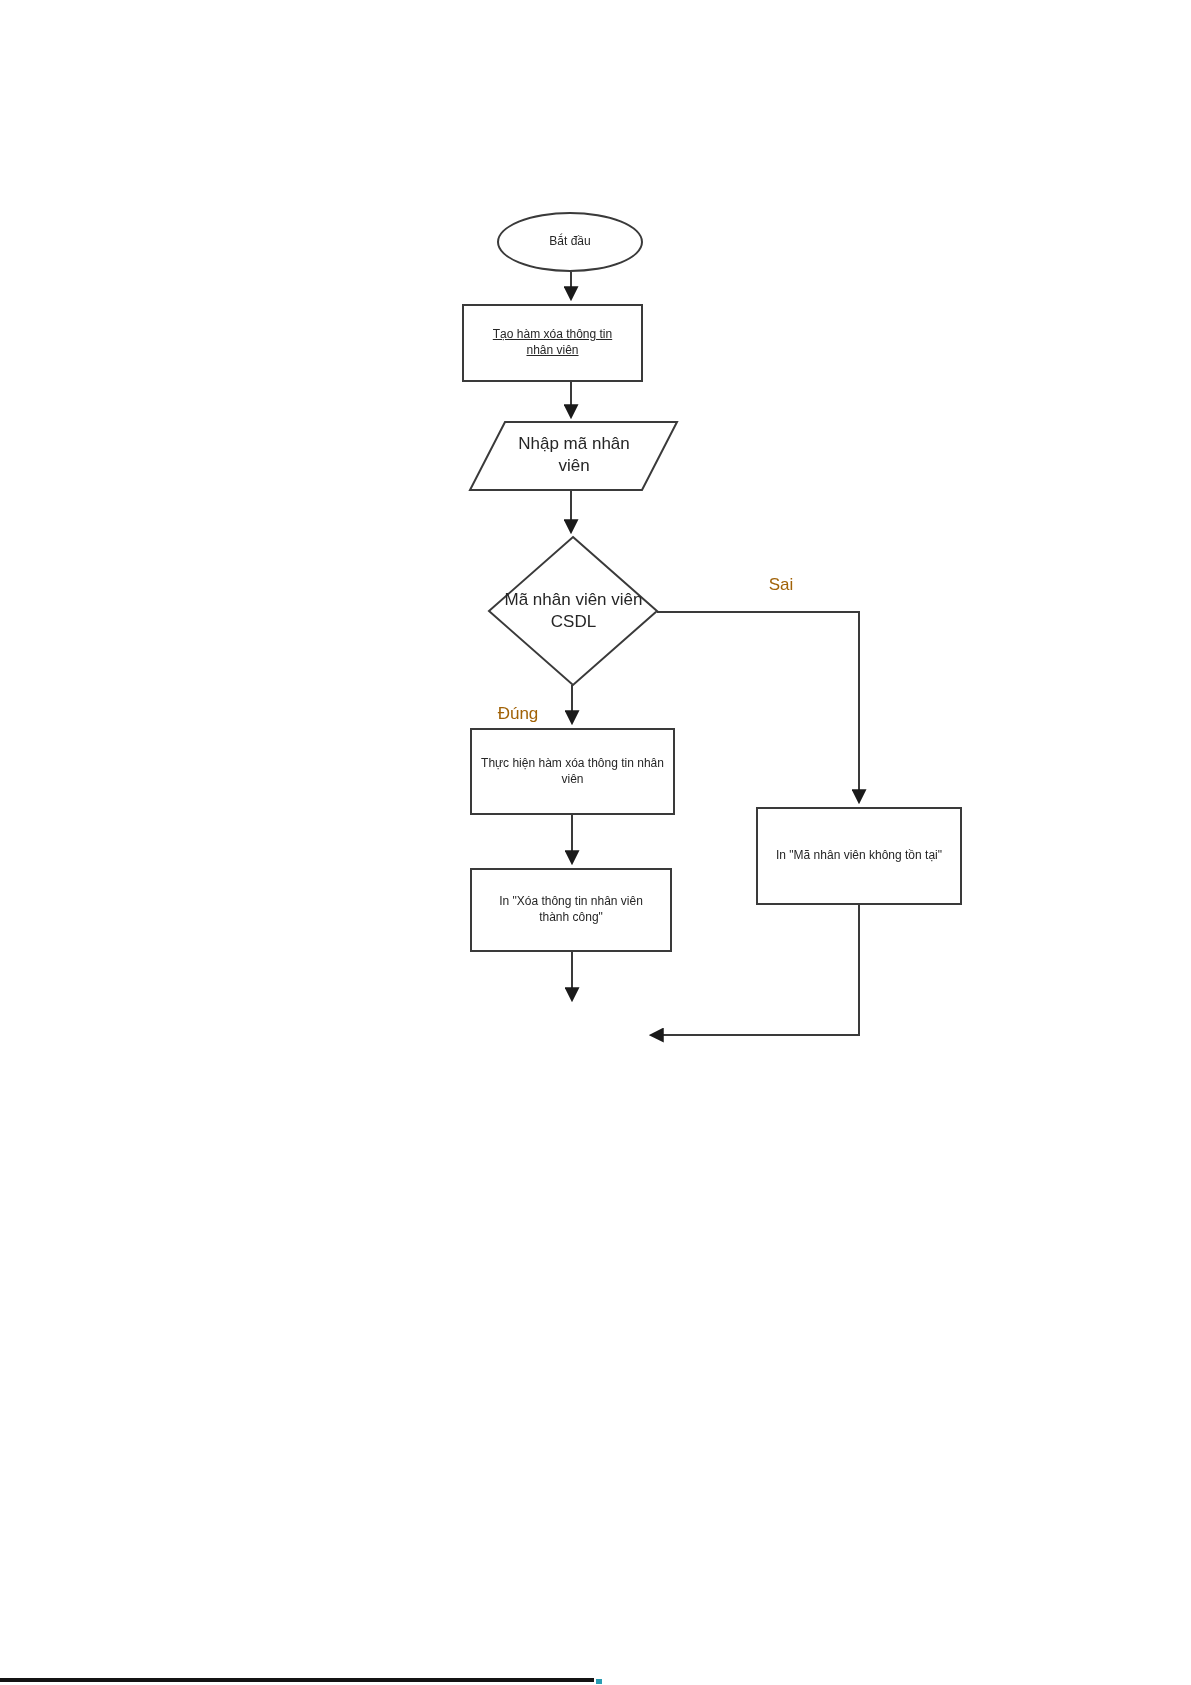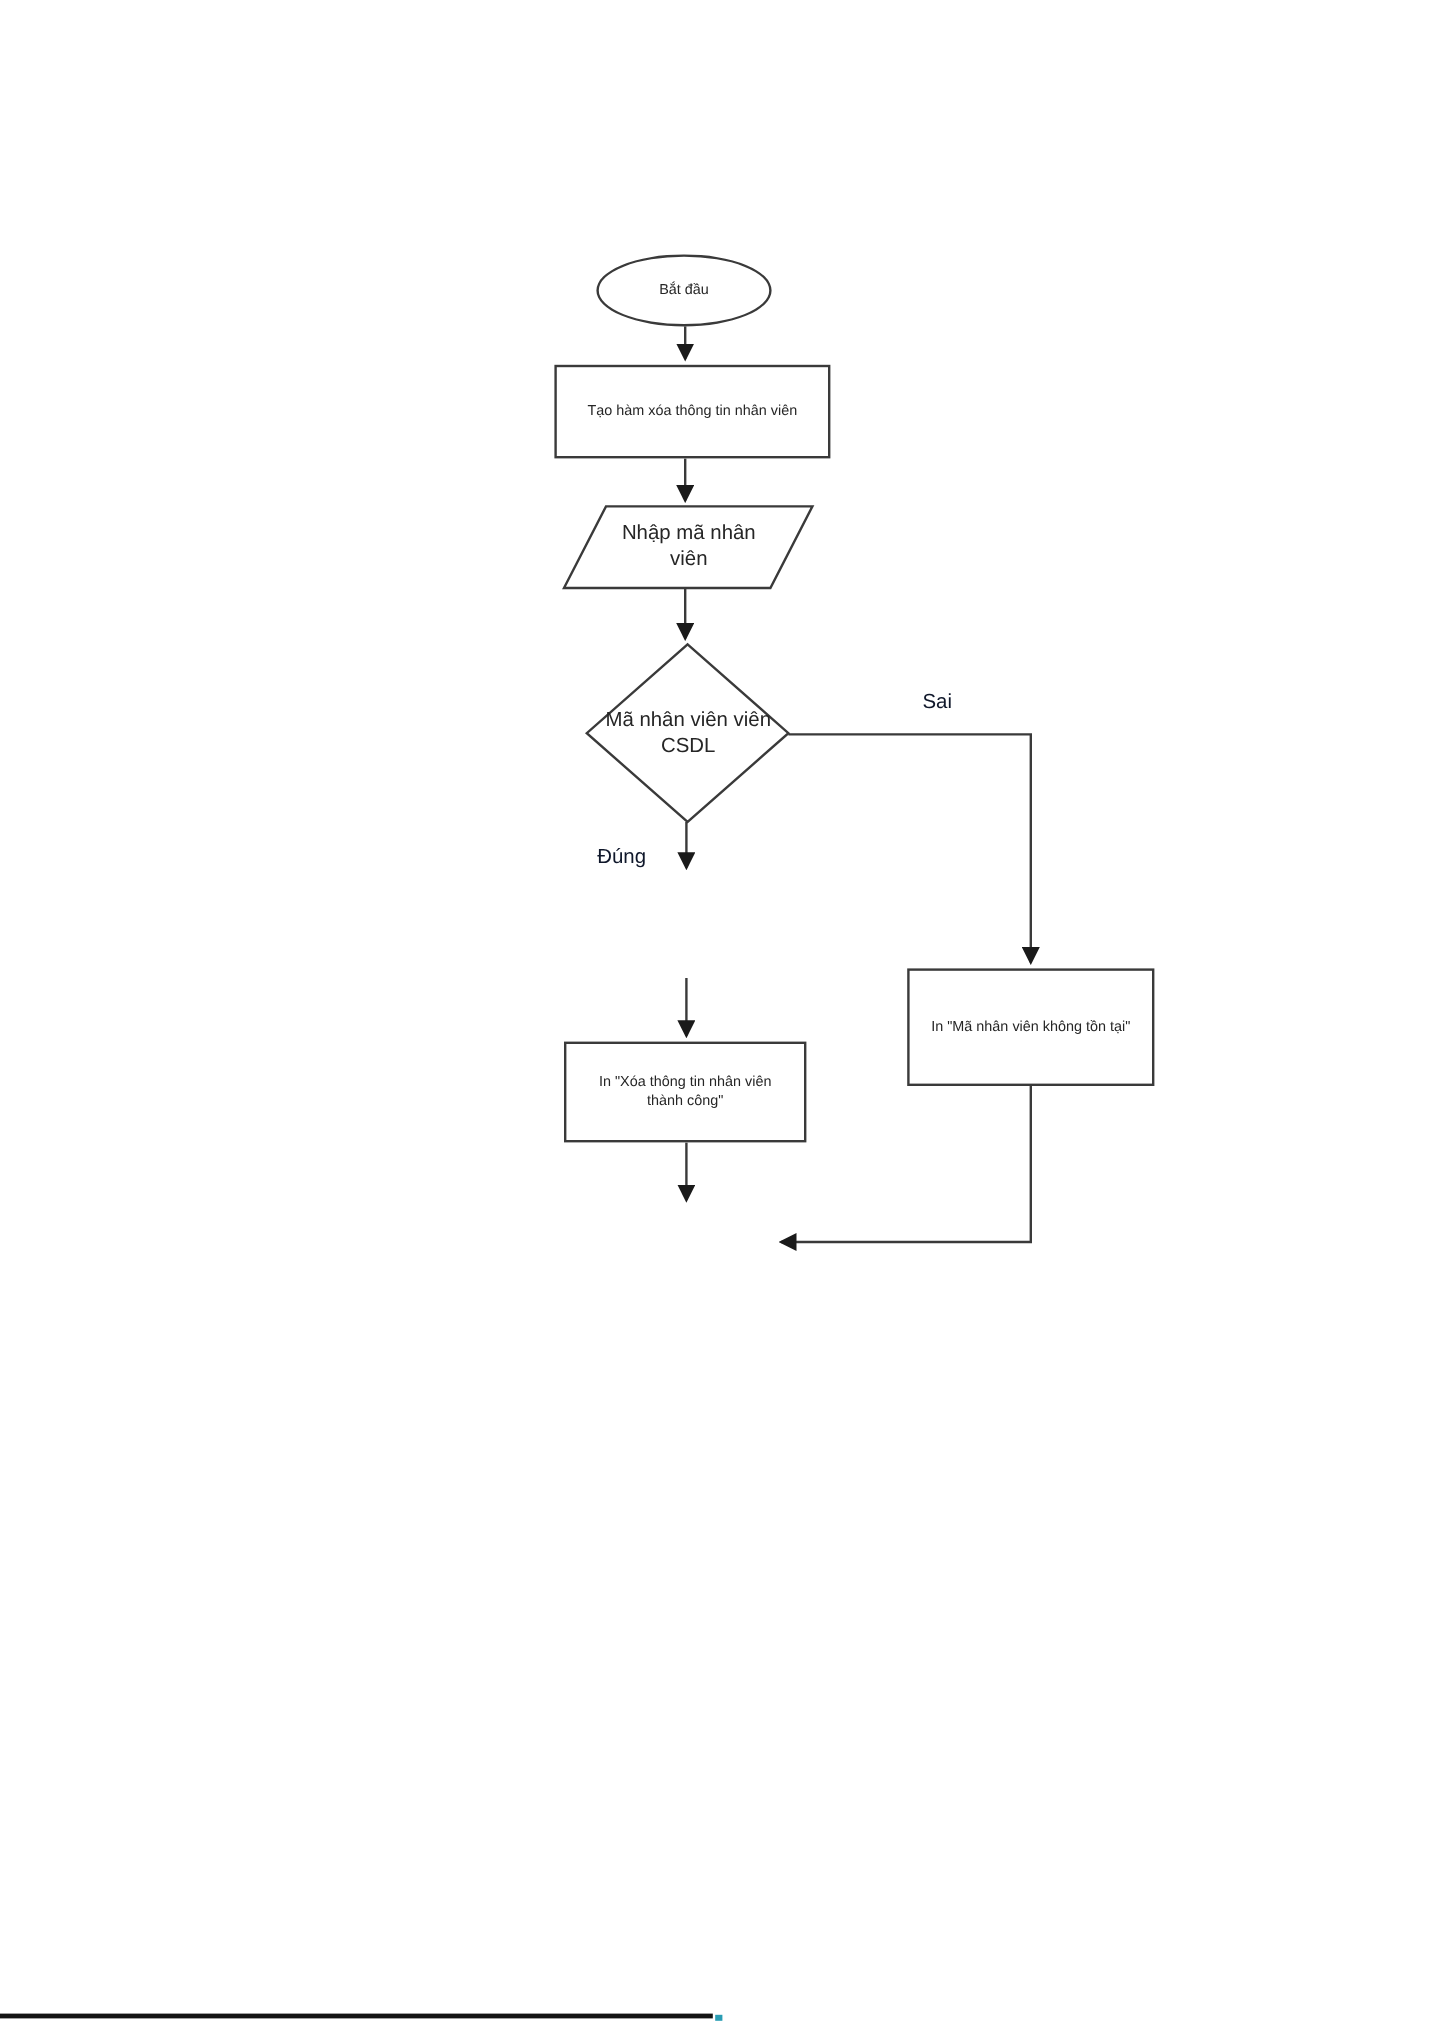"Tạo hàm xóa thông tin" div.node { text-decoration: none -> underline; width: 230px -> 181px }
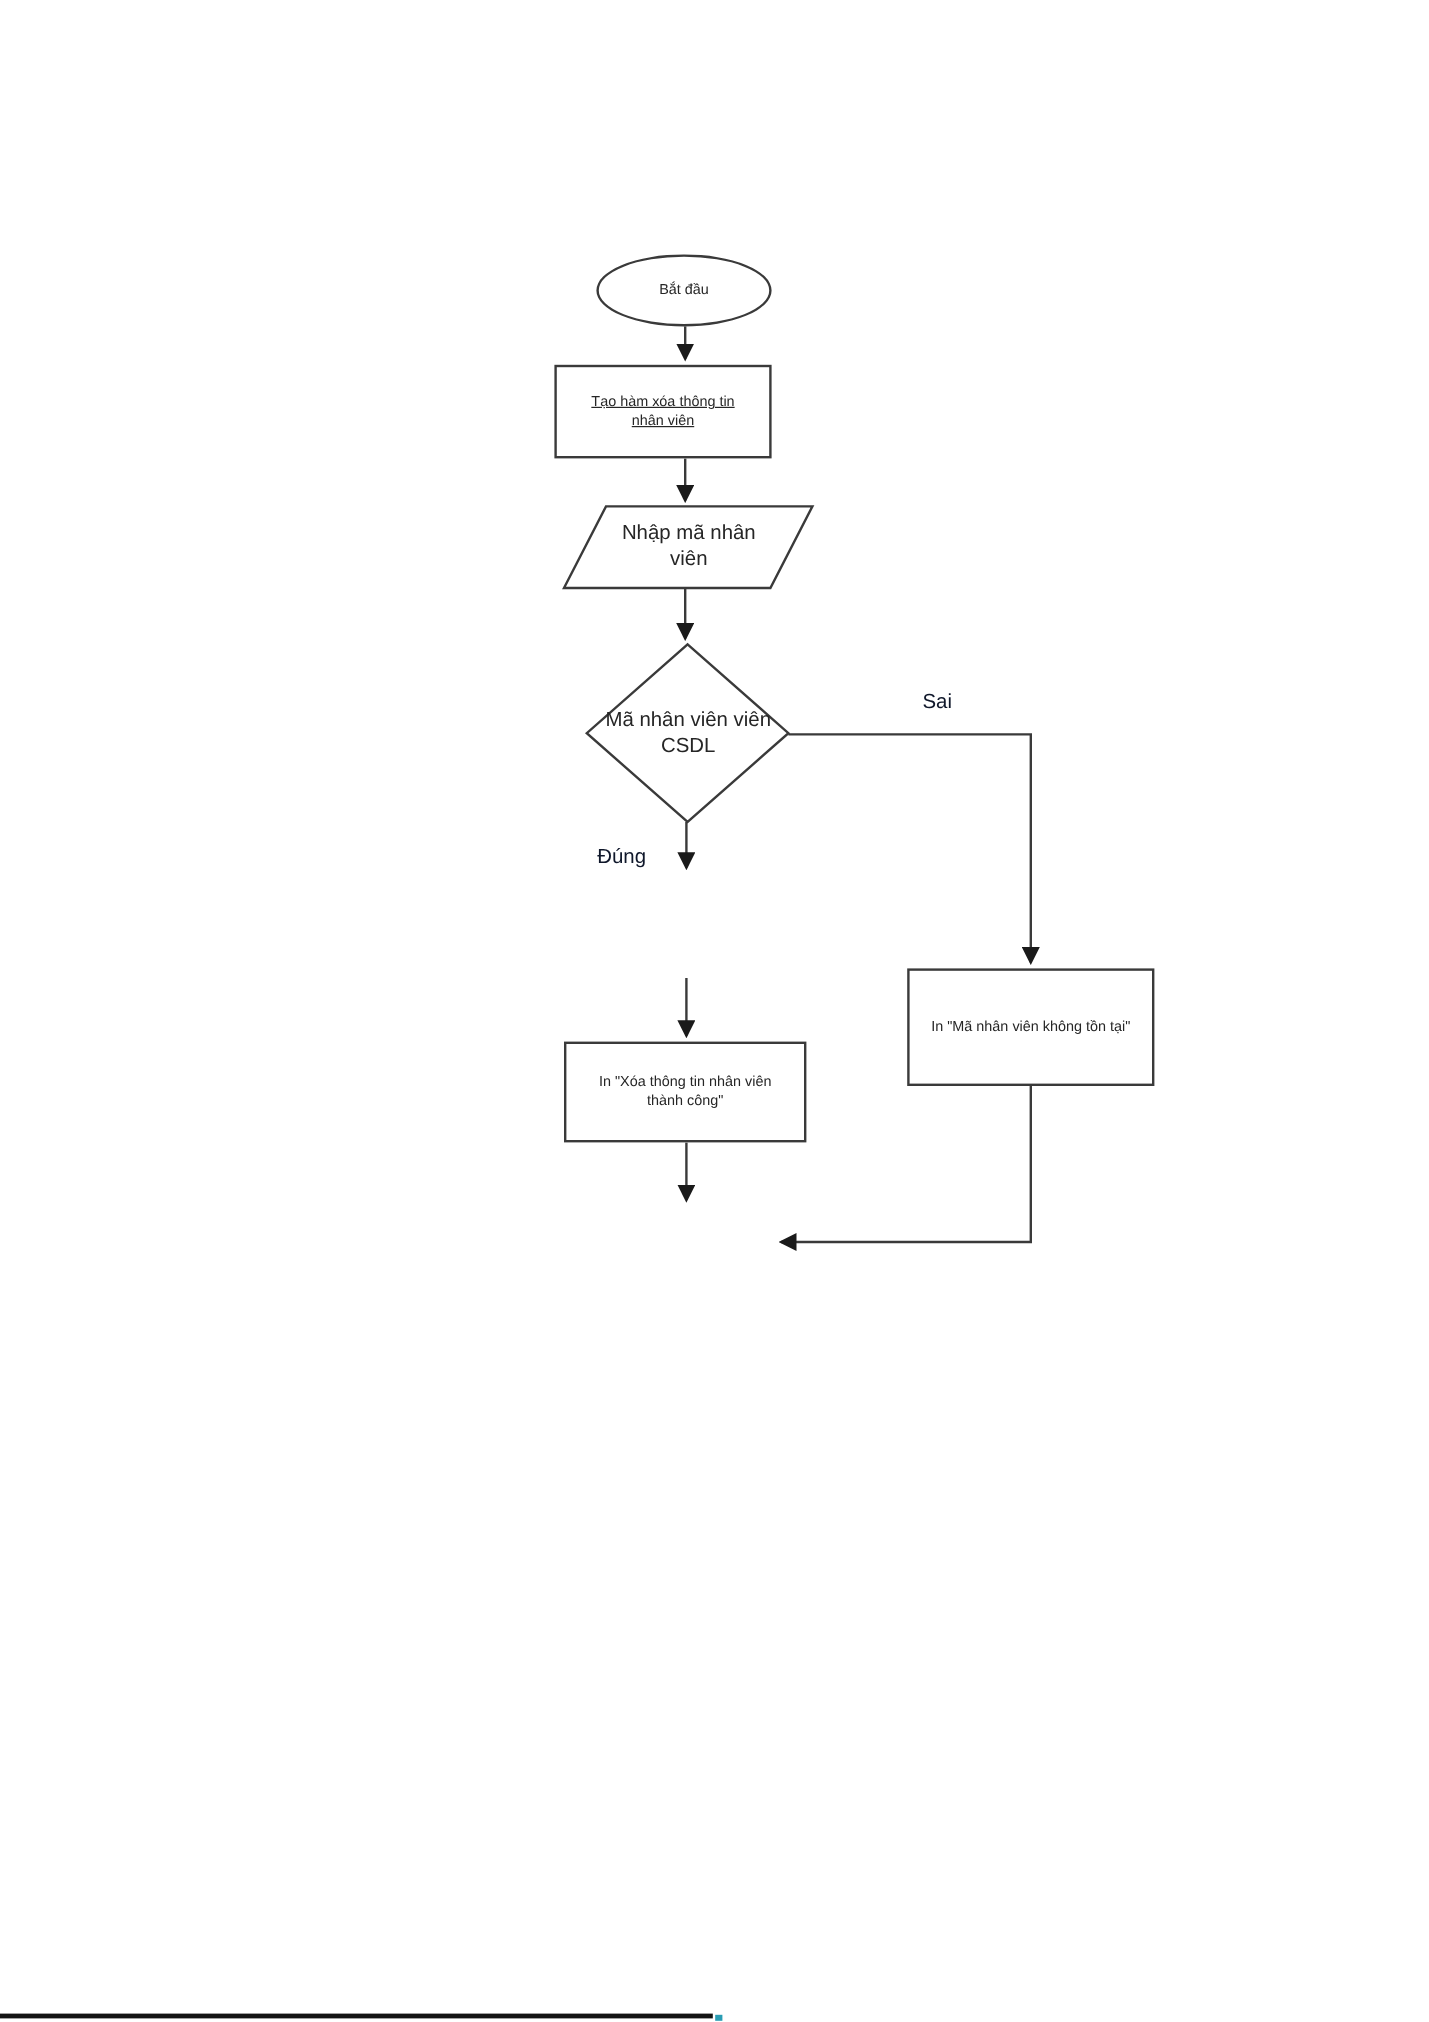"Sai" .edge-label { color: #0f172a -> #a16207 }
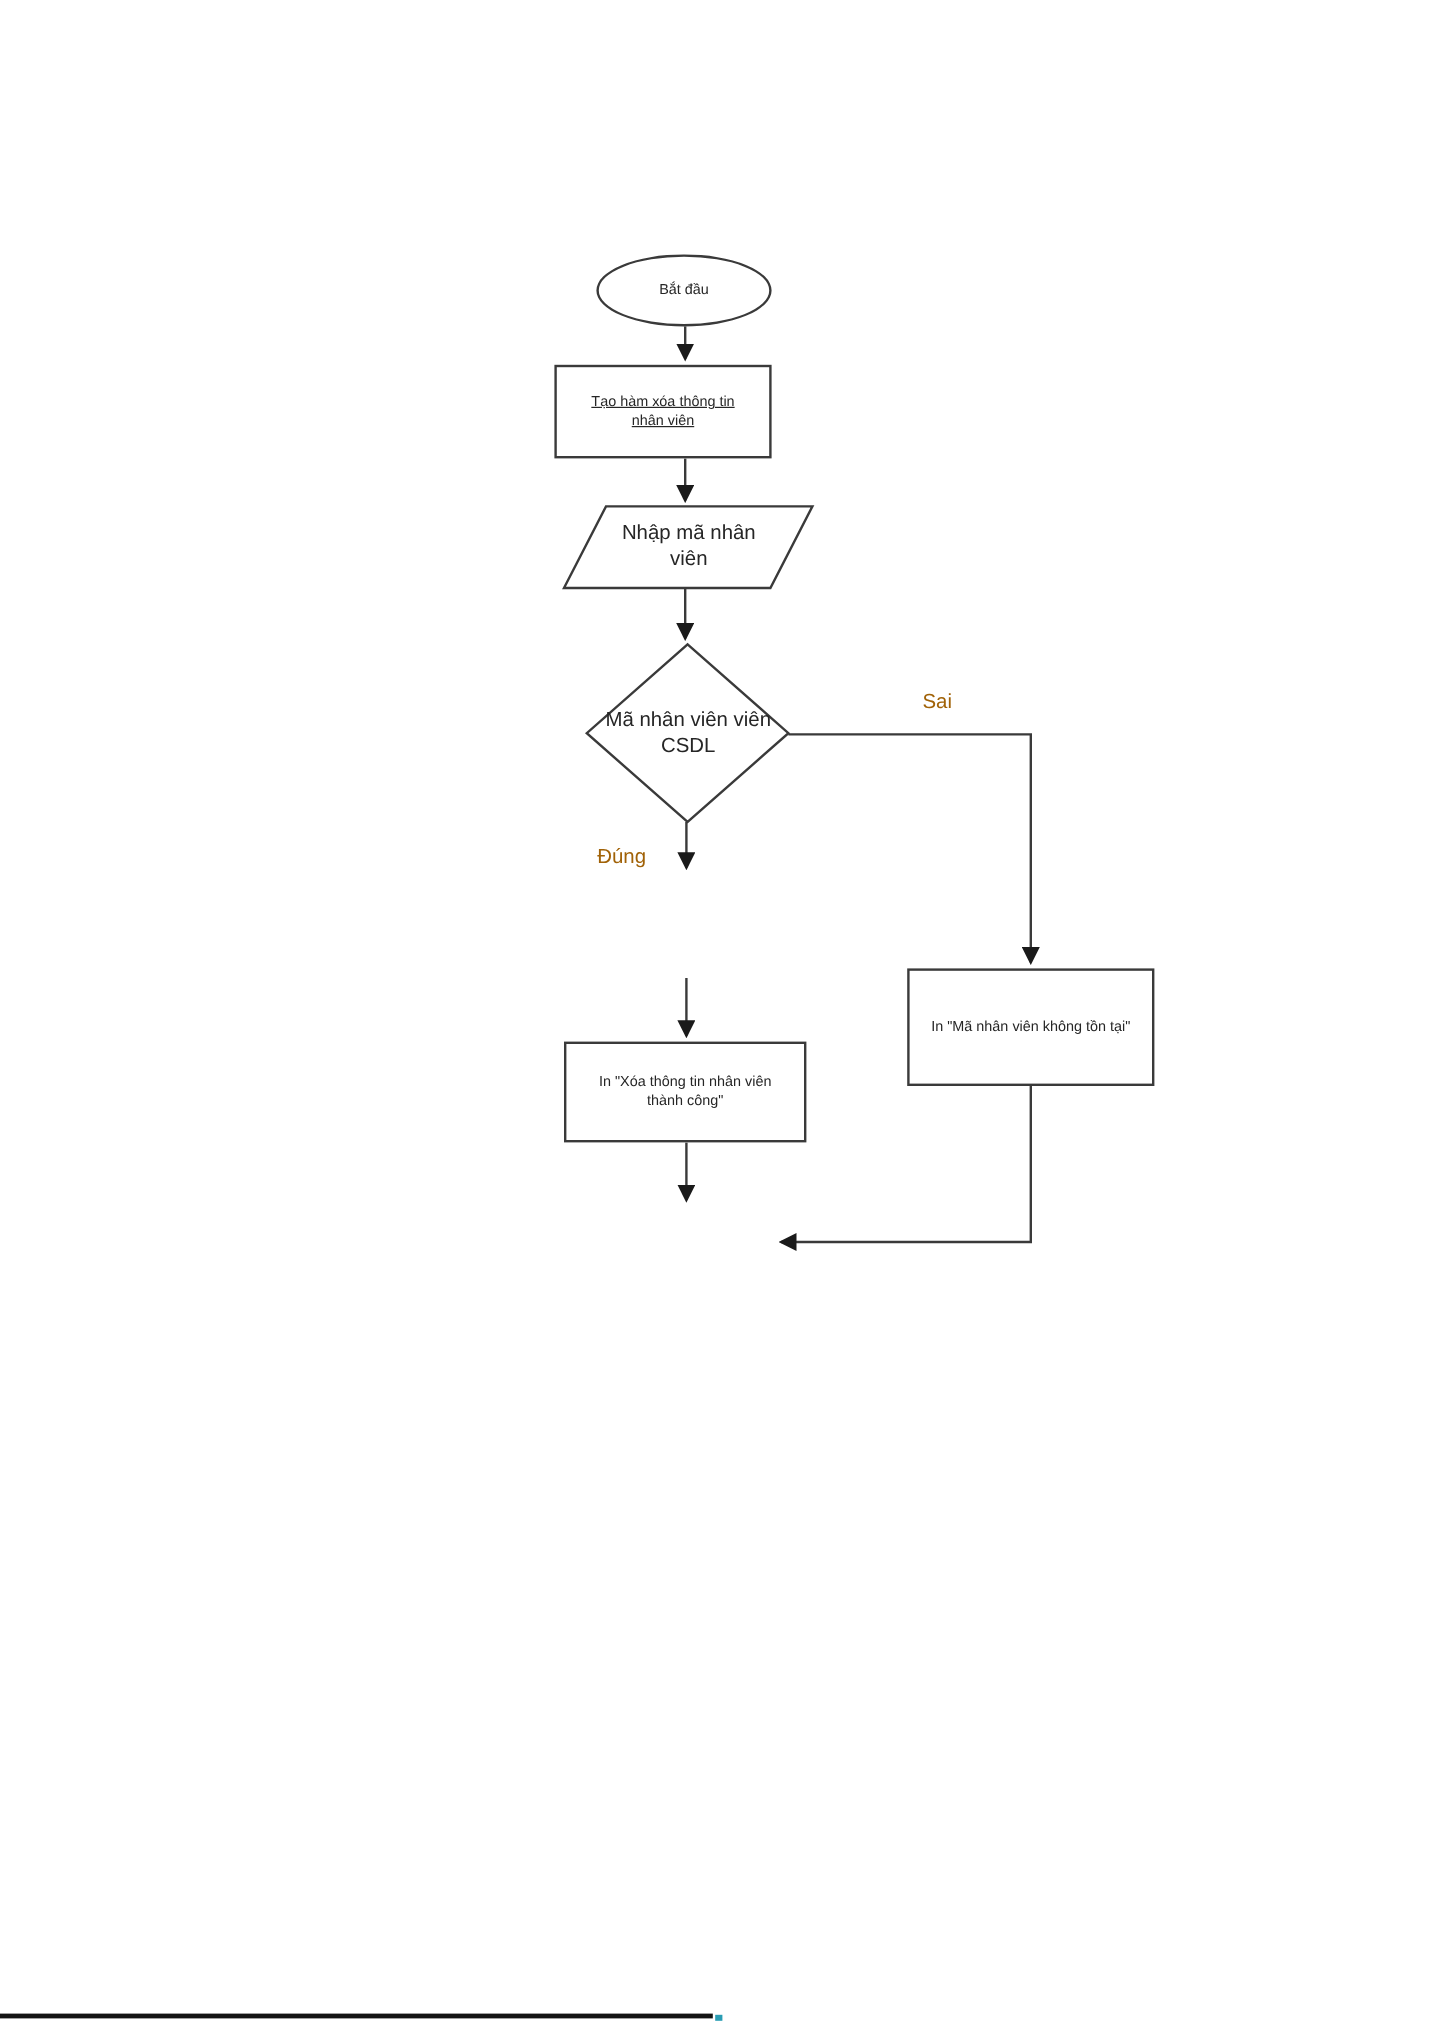"Thực hiện hàm xóa thông" div.node { html: none -> <div> <span>Thực hiện hàm xóa thông tin nhân viên</span> </div> }
